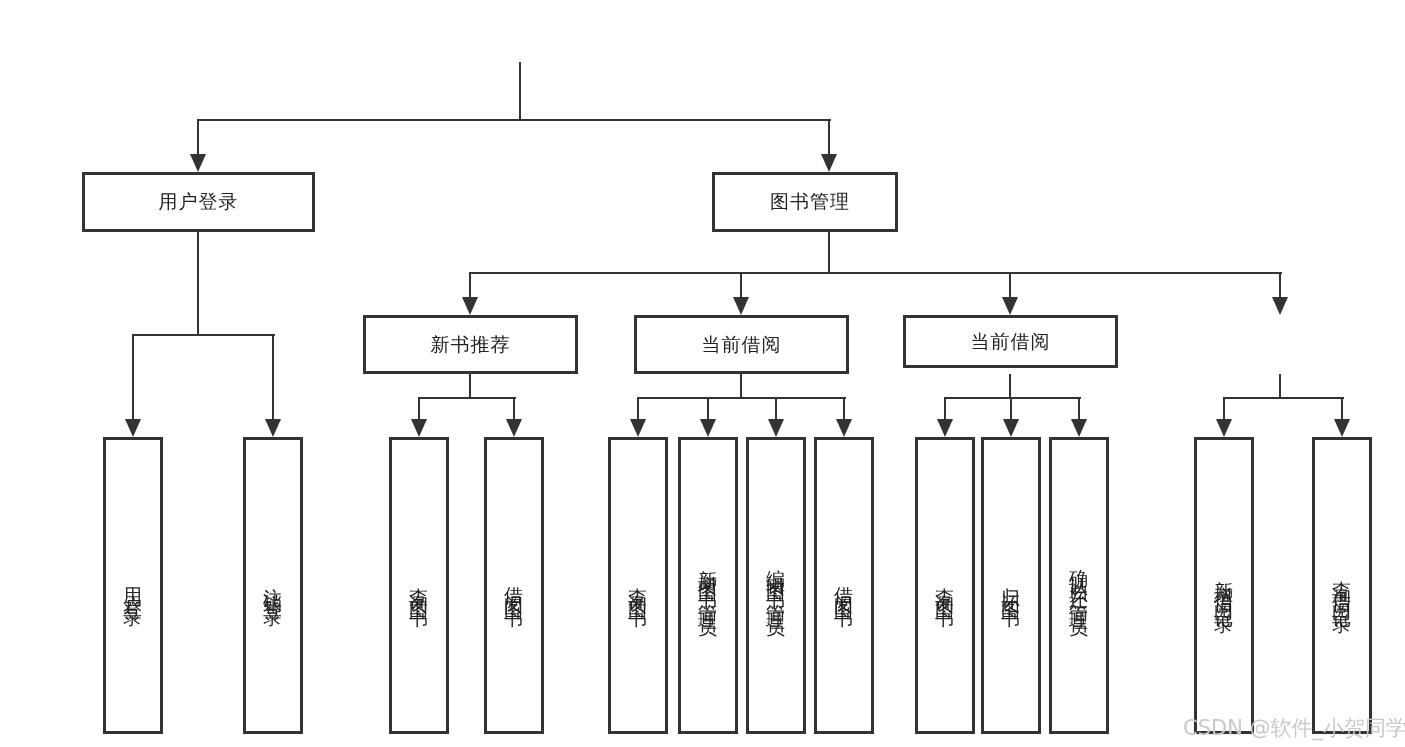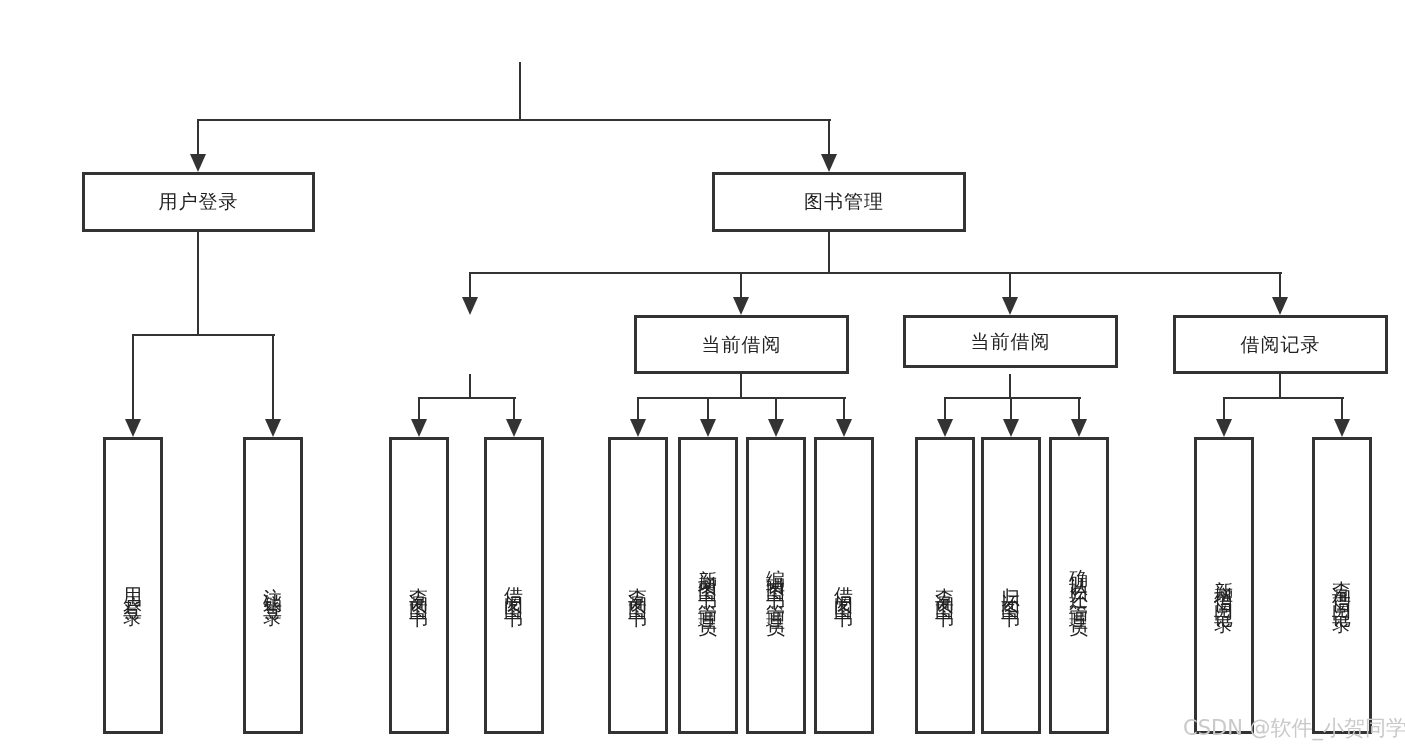"图书管理" div.box { width: 254px -> 186px }
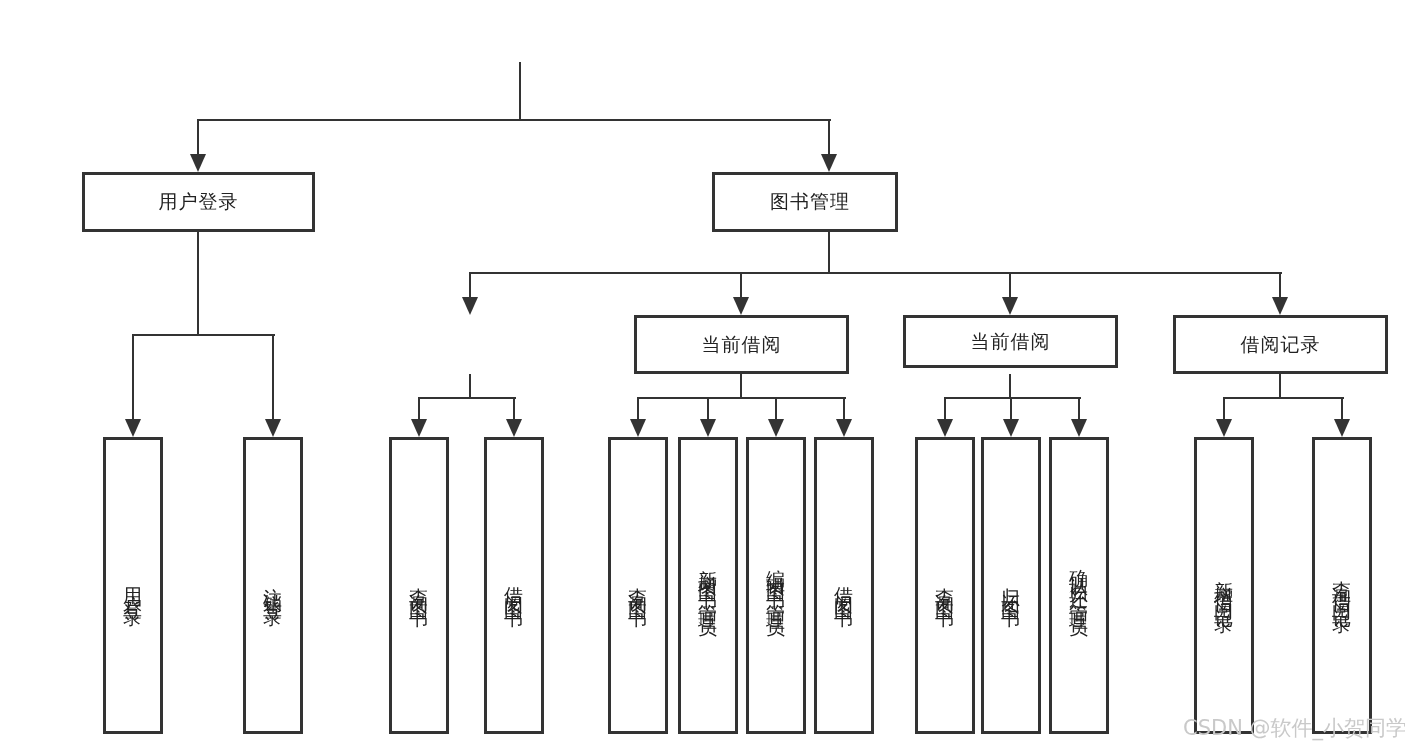"新书推荐" div.box { html: none -> <div> <span>新书推荐</span> </div> }
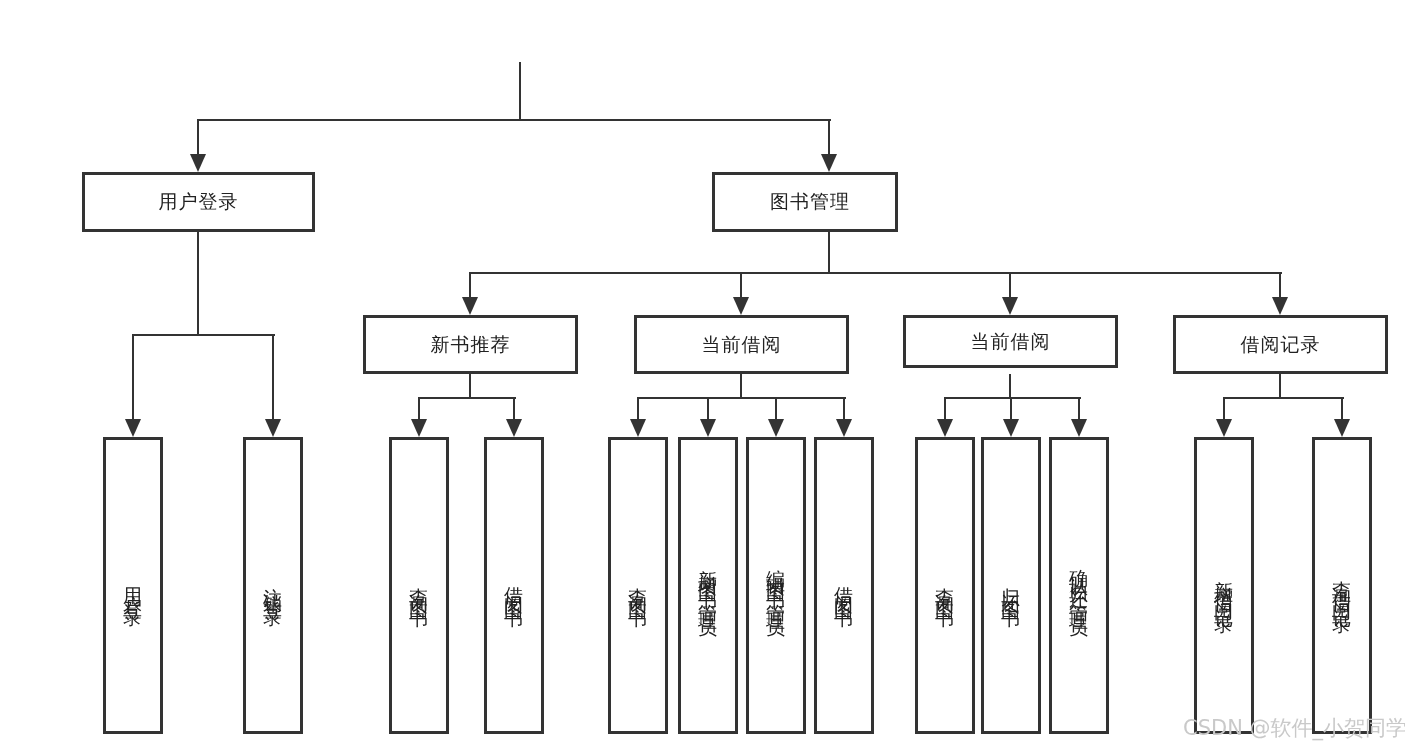"借阅记录" div.box { html: <div> <span>借阅记录</span> </div> -> none }
